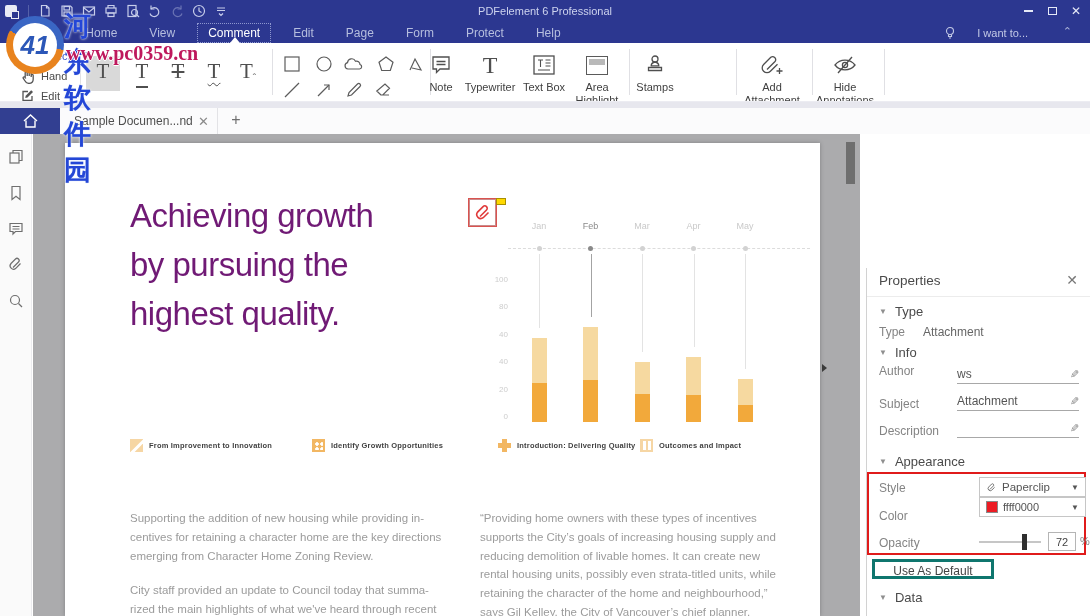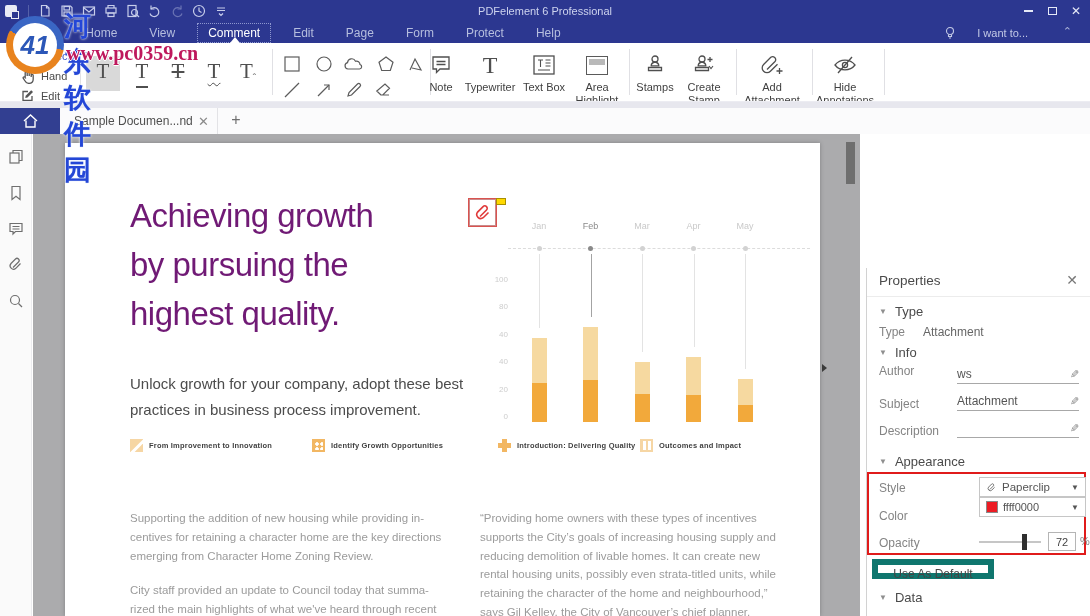"Create" div.rbtn { html: <div> <span> <svg> <circle></circle> <path></path> <path></path> <path></path> <path></path> </svg> </span> <span>Create Stamp</span> </div> -> none }
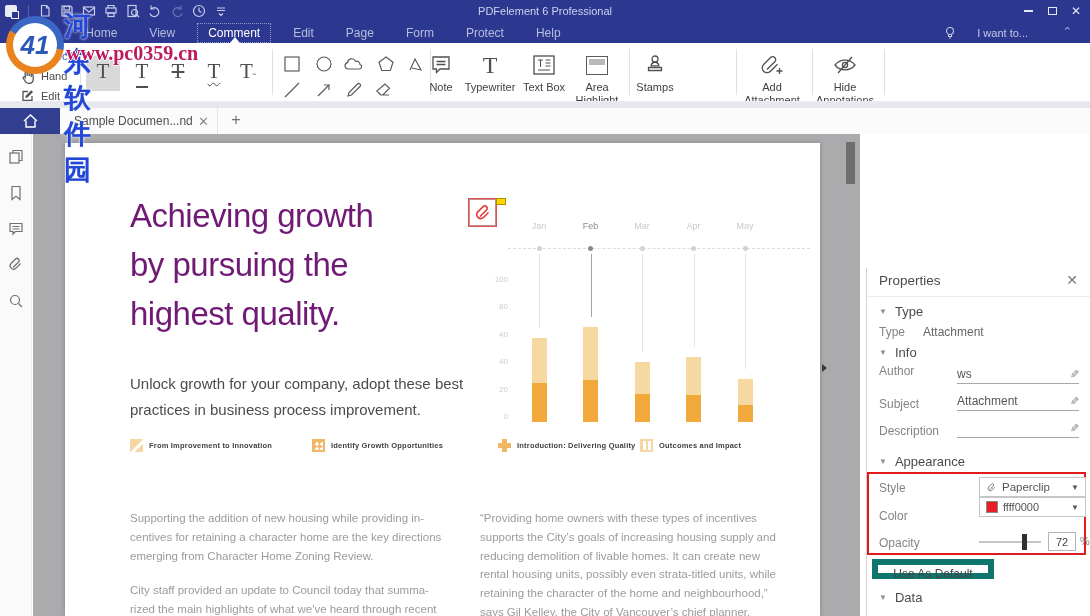"Unlock growth for your company," div { html: <div>Unlock growth for your company, adopt these best practices in business process improvement.</div> -> none }
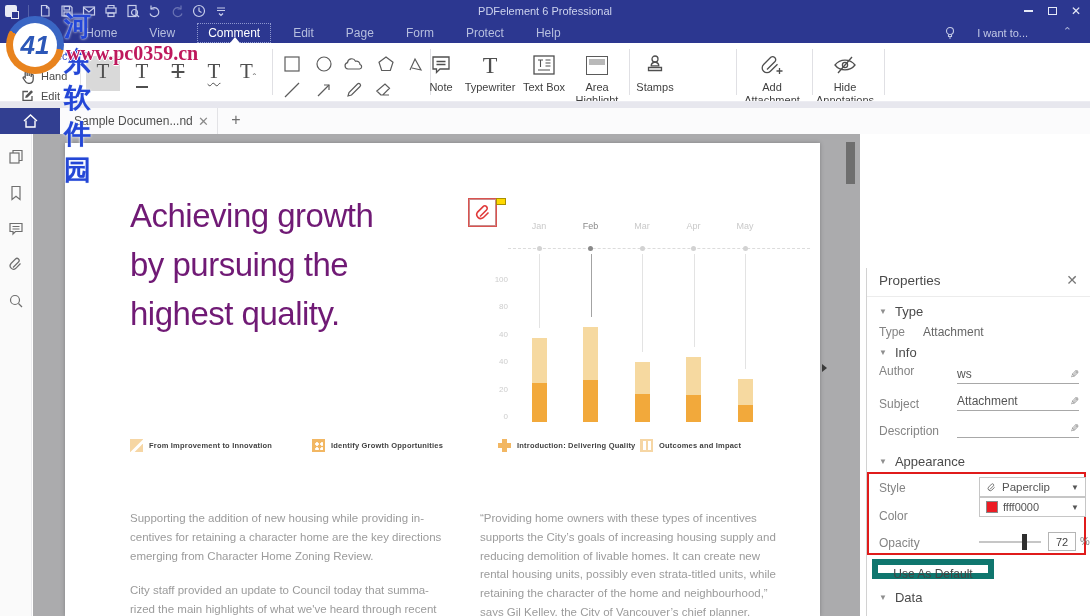"Use As Default" #use-default { border: 6px solid #0f766e -> 3px solid #0f766e }
